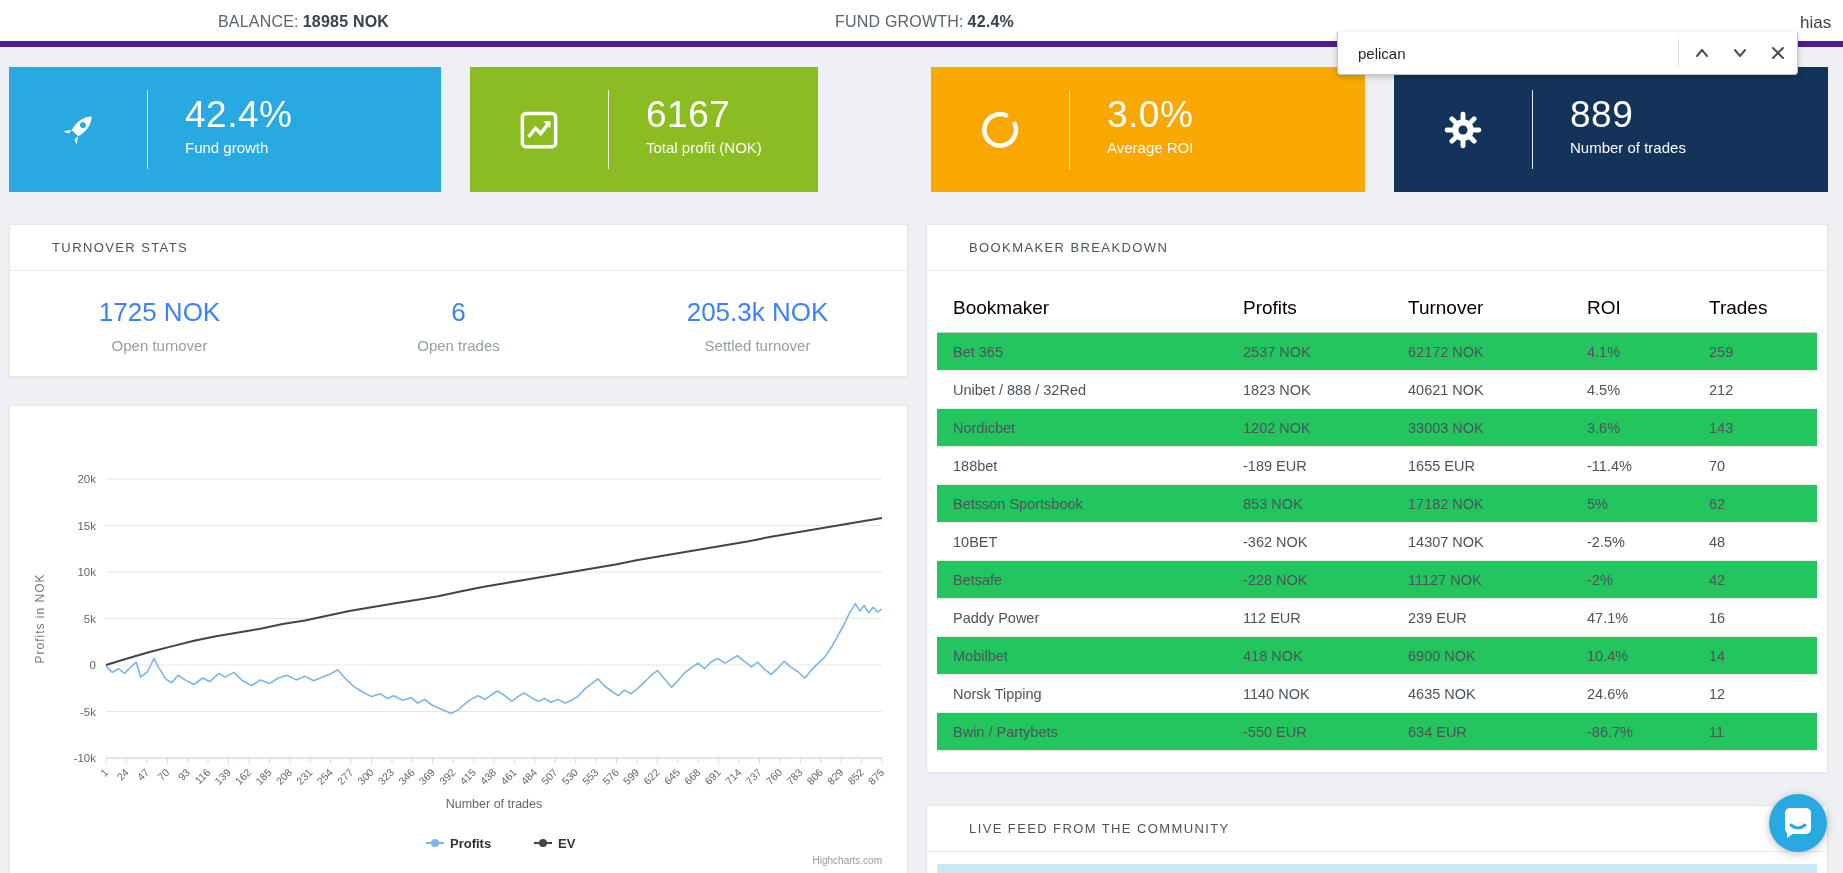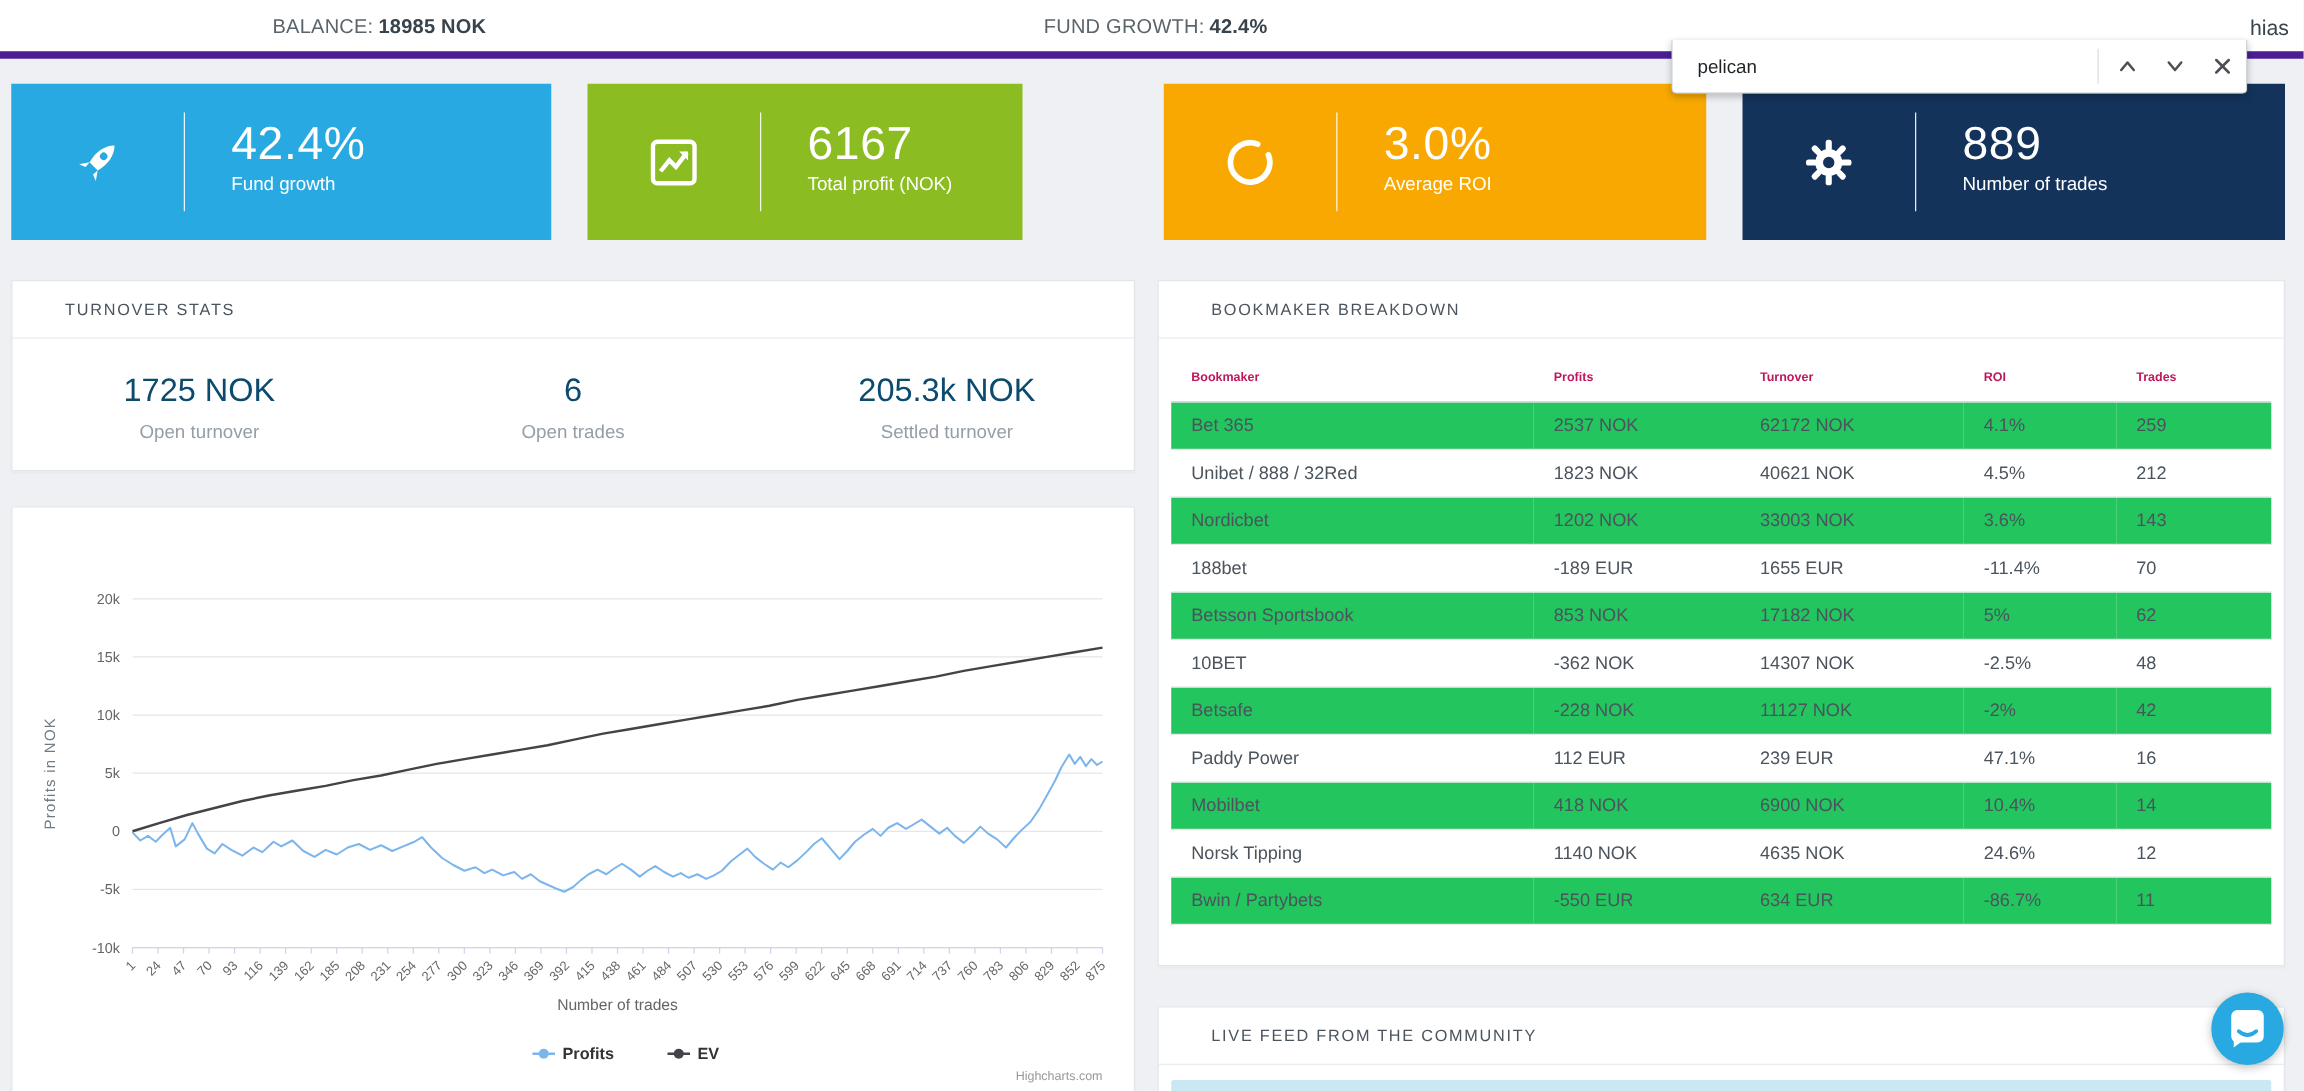"1725 NOK" .stat .sv { color: #0c4a6e -> #3b82f6 }
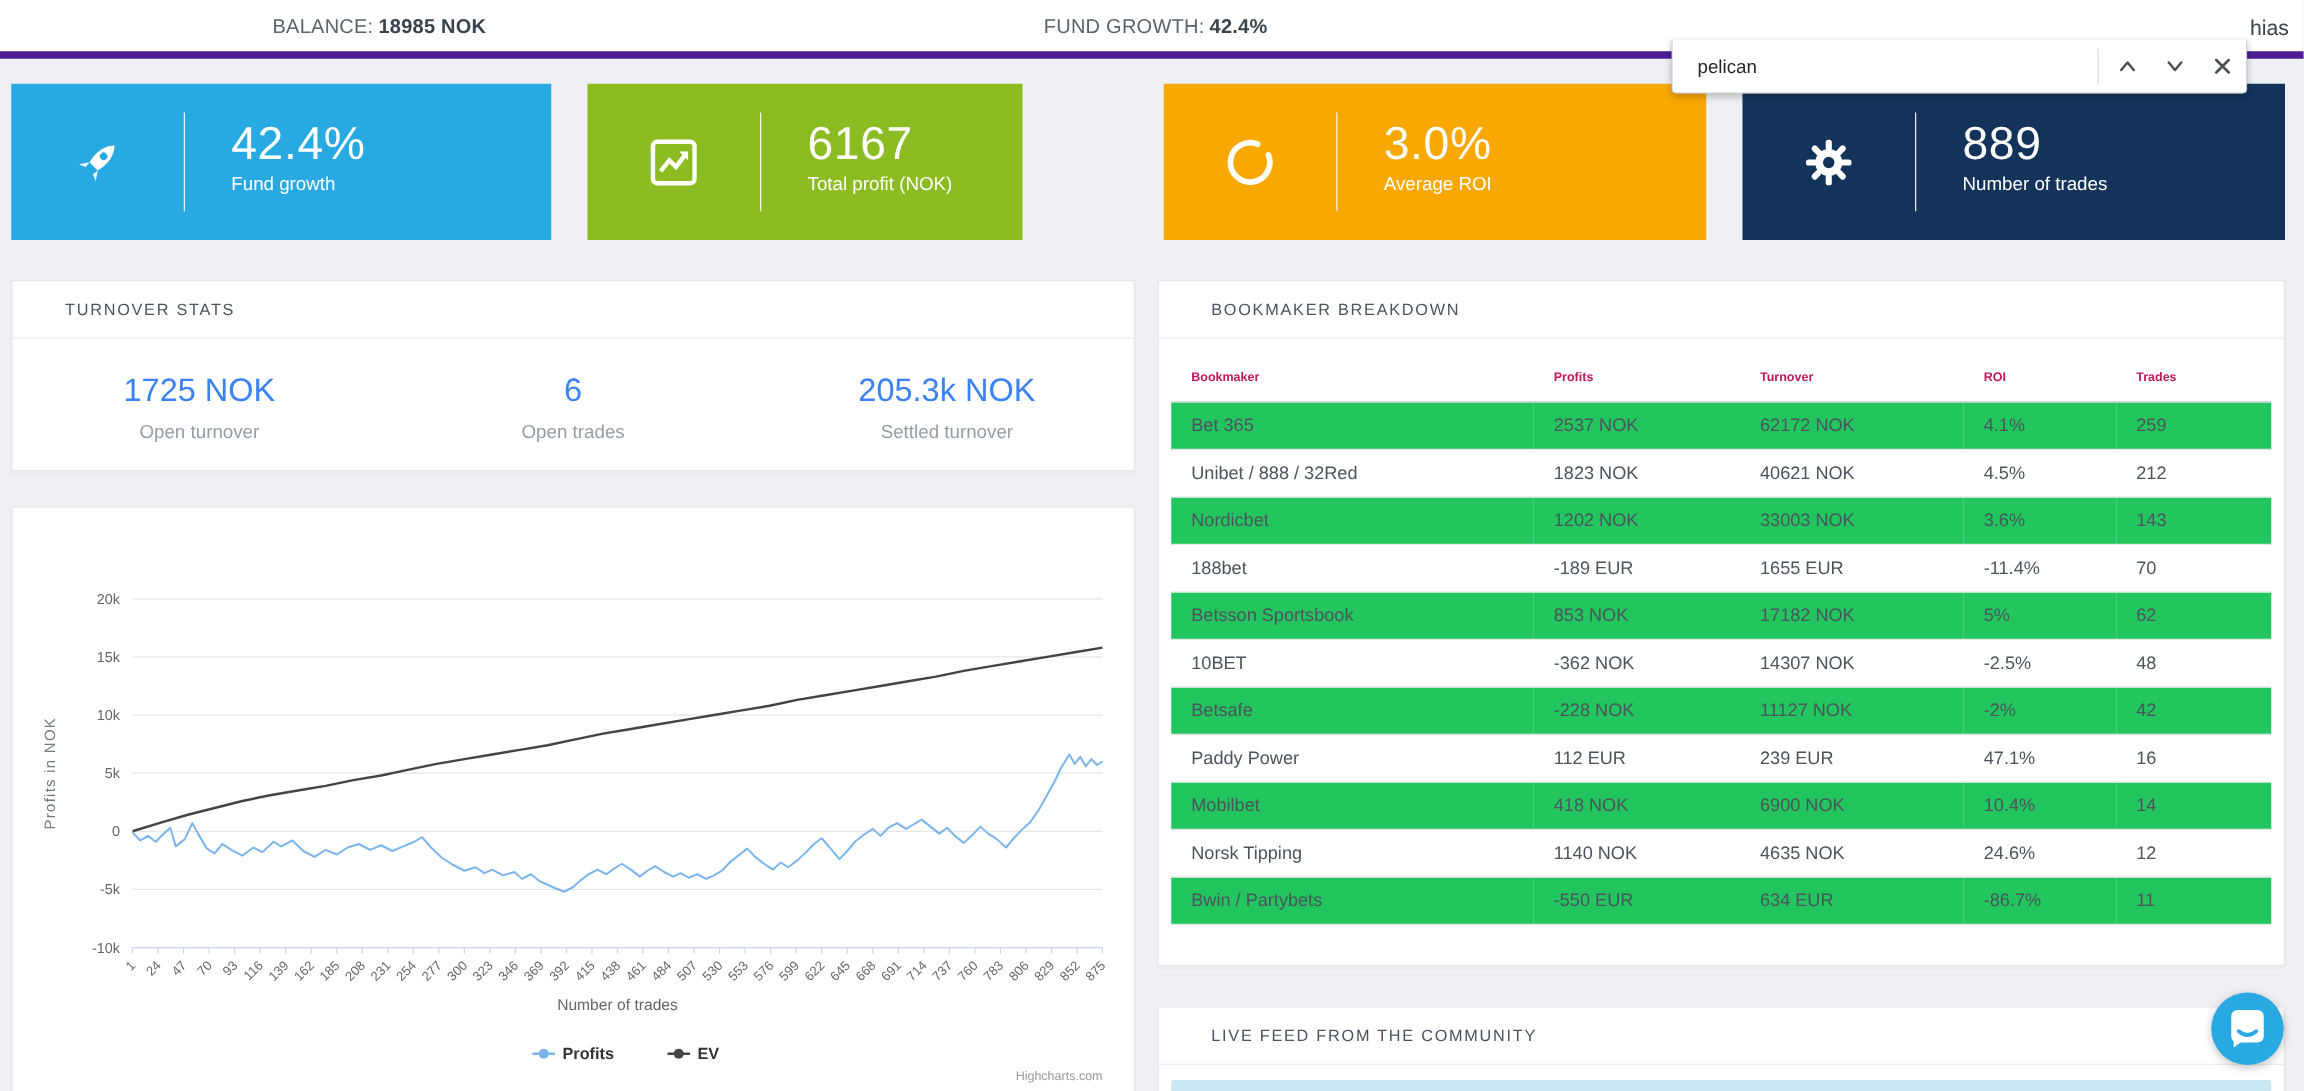"Bookmaker" .bm-table th { color: #be185d -> #000000; font-size: 10px -> 19px; font-weight: bold -> normal }
